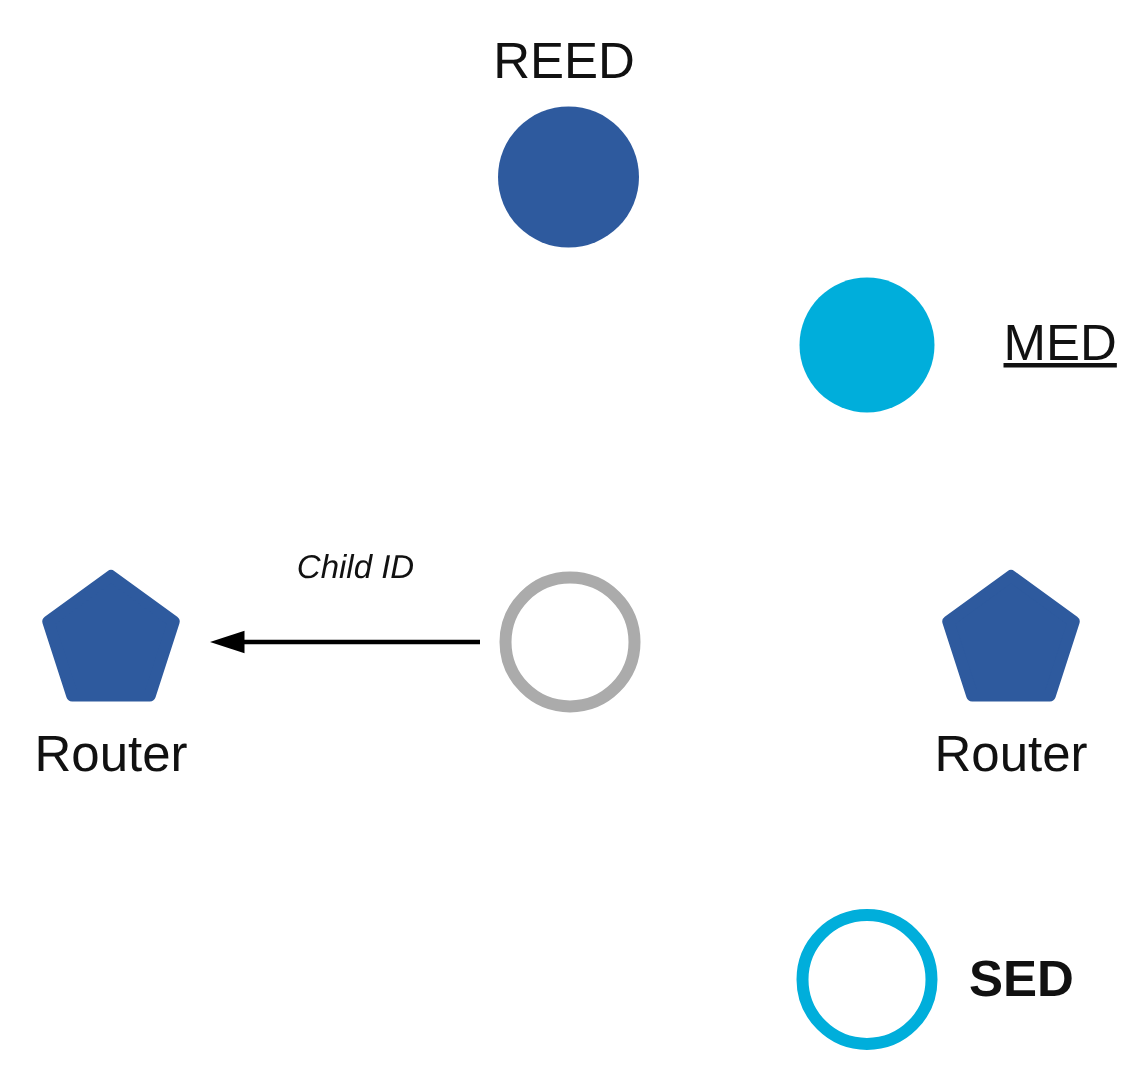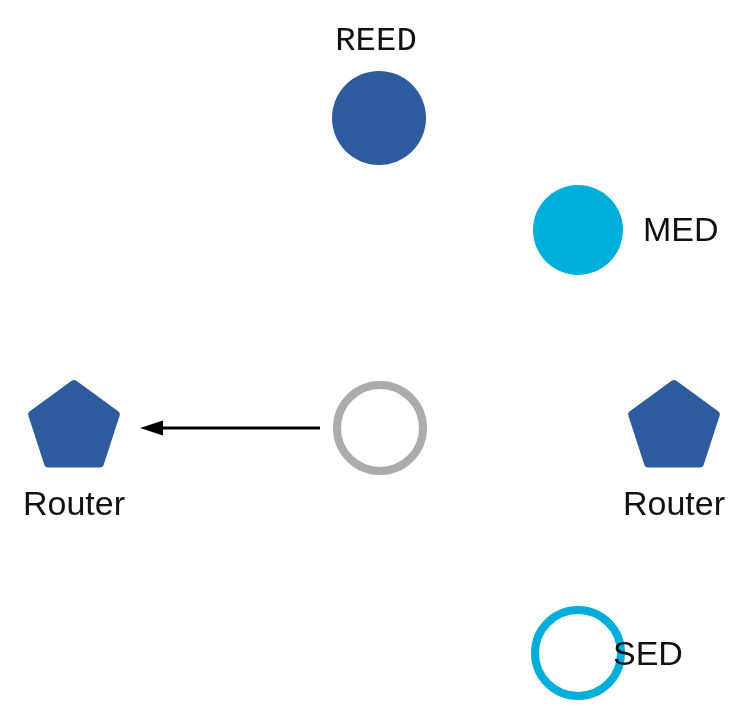"REED" div.node-label { font-family: Liberation Mono, monospace -> none }
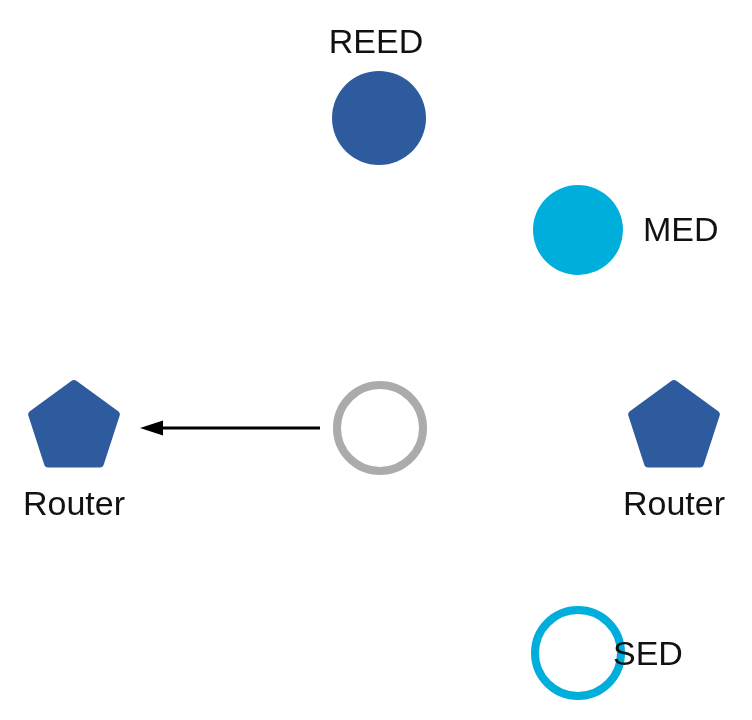"MED" div.node-label { left: 643px -> 669px; text-decoration: none -> underline }
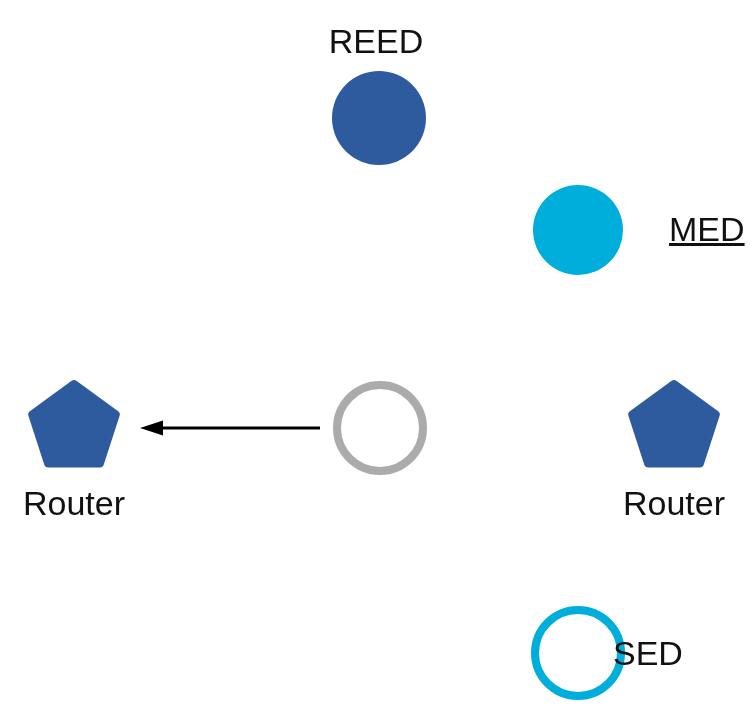"Child ID" div { html: none -> <div>Child ID</div> }
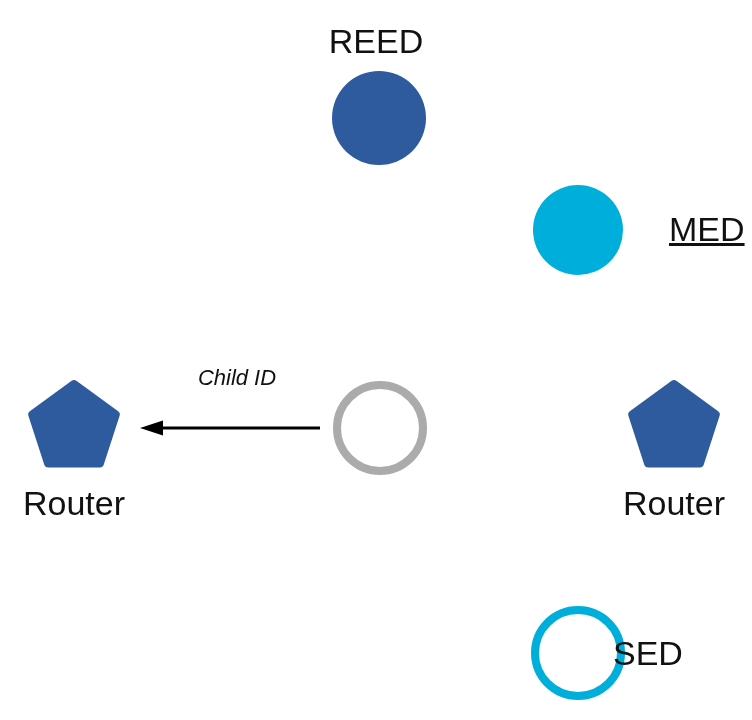"SED" div.node-label { font-weight: none -> bold; left: 613px -> 646px }
